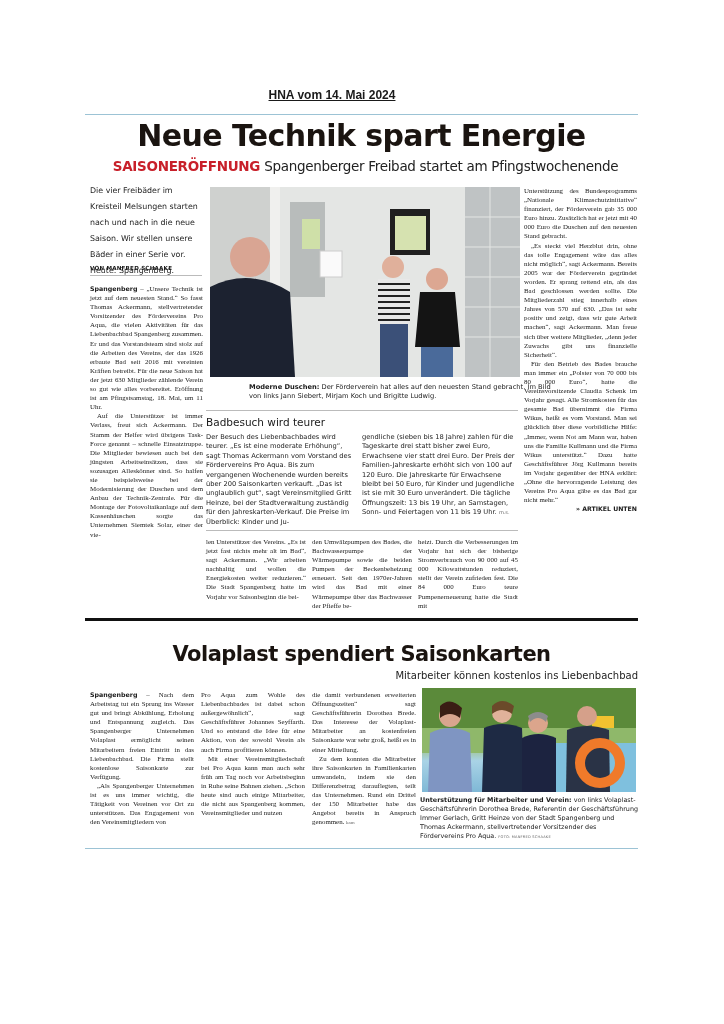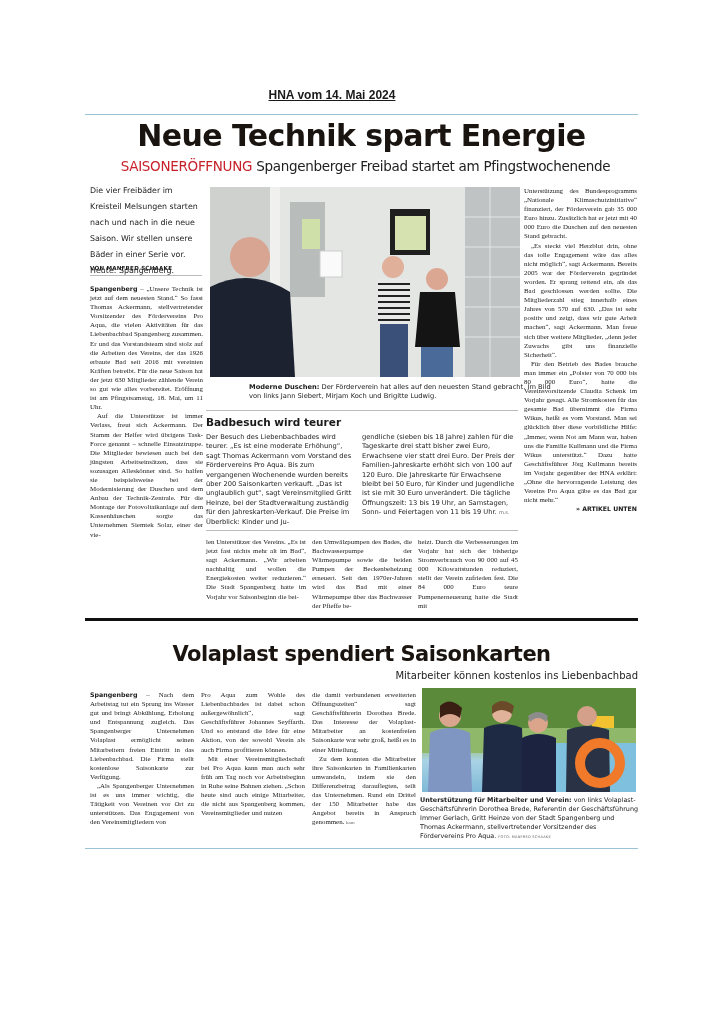"SAISONERÖFFNUNG" .sub .kicker { font-weight: normal -> bold }
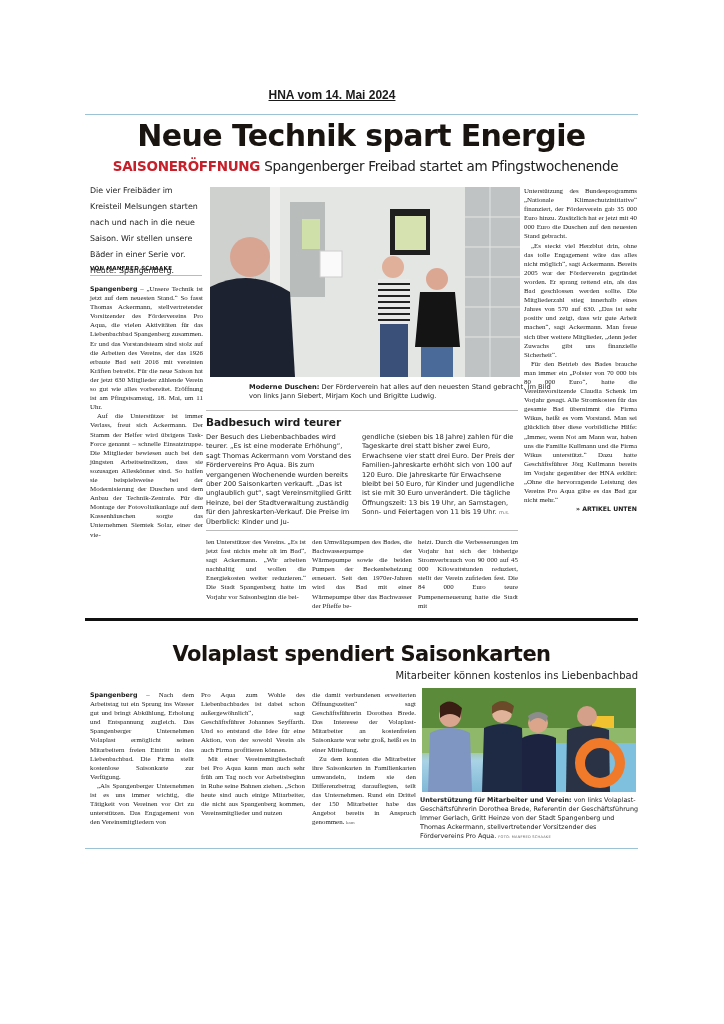"Badbesuch wird teurer" .boxhead { font-weight: bold -> normal }
